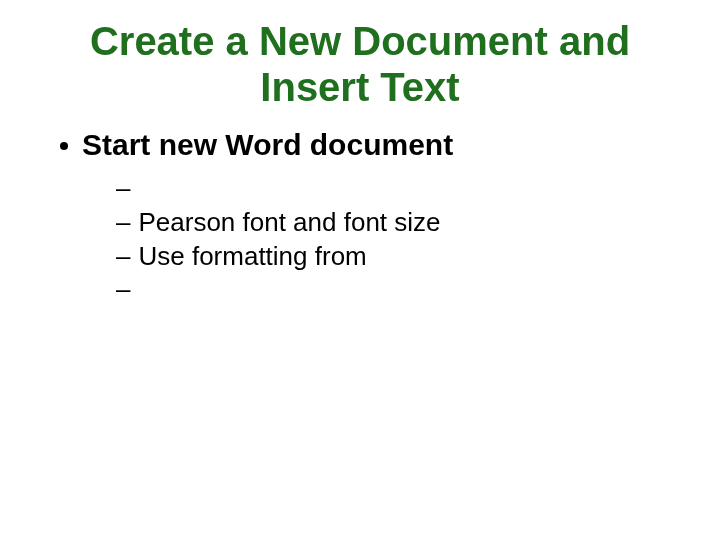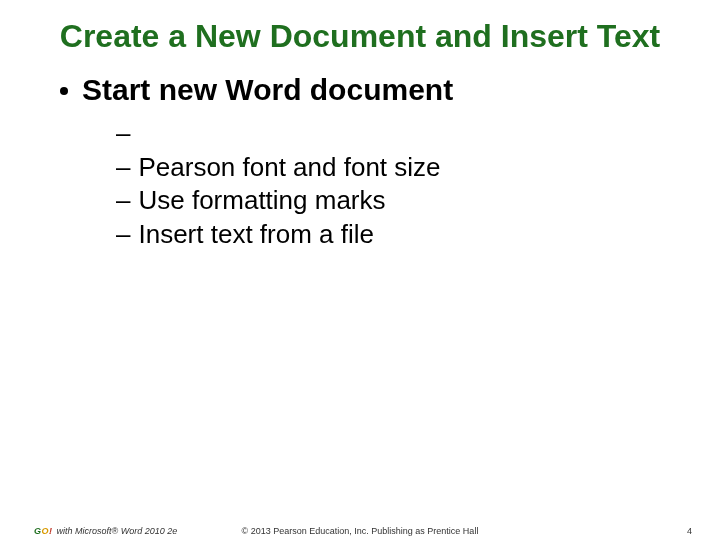"Create a New Document and" .title { font-size: 32px -> 40px }
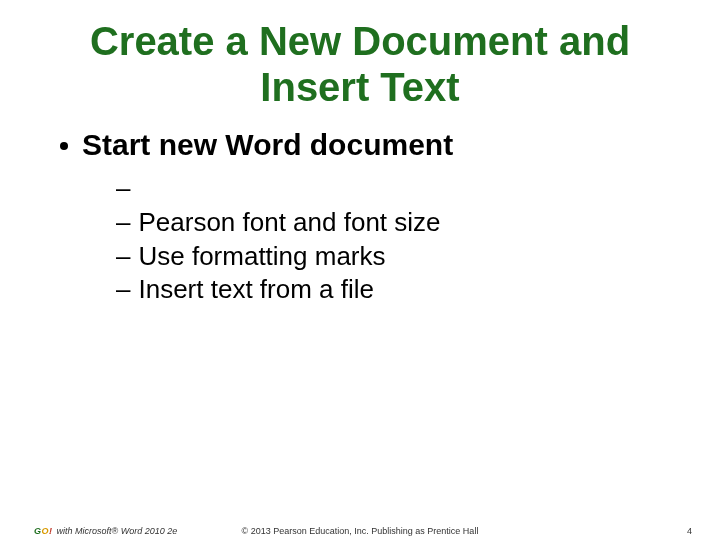"Use formatting marks" span { text: marks -> from }
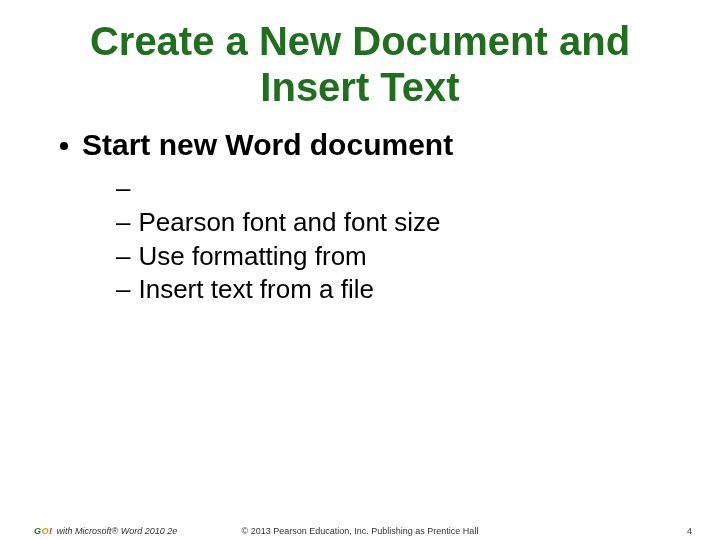"Insert text from a file" span { html: <span>Insert text from a file</span> -> none }
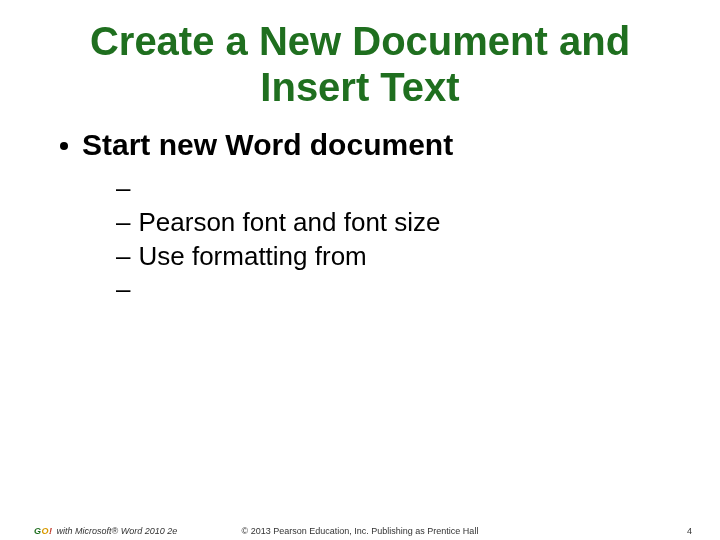"GO!" div.footer { html: <div> <div> <span> <span>G</span><span>O</span><span>!</span> </span> <span>with Microsoft® Word 2010 2e</span> </div> <div>© 2013 Pearson Education, Inc. Publishing as Prentice Hall</div> <div>4</div> </div> -> none }
